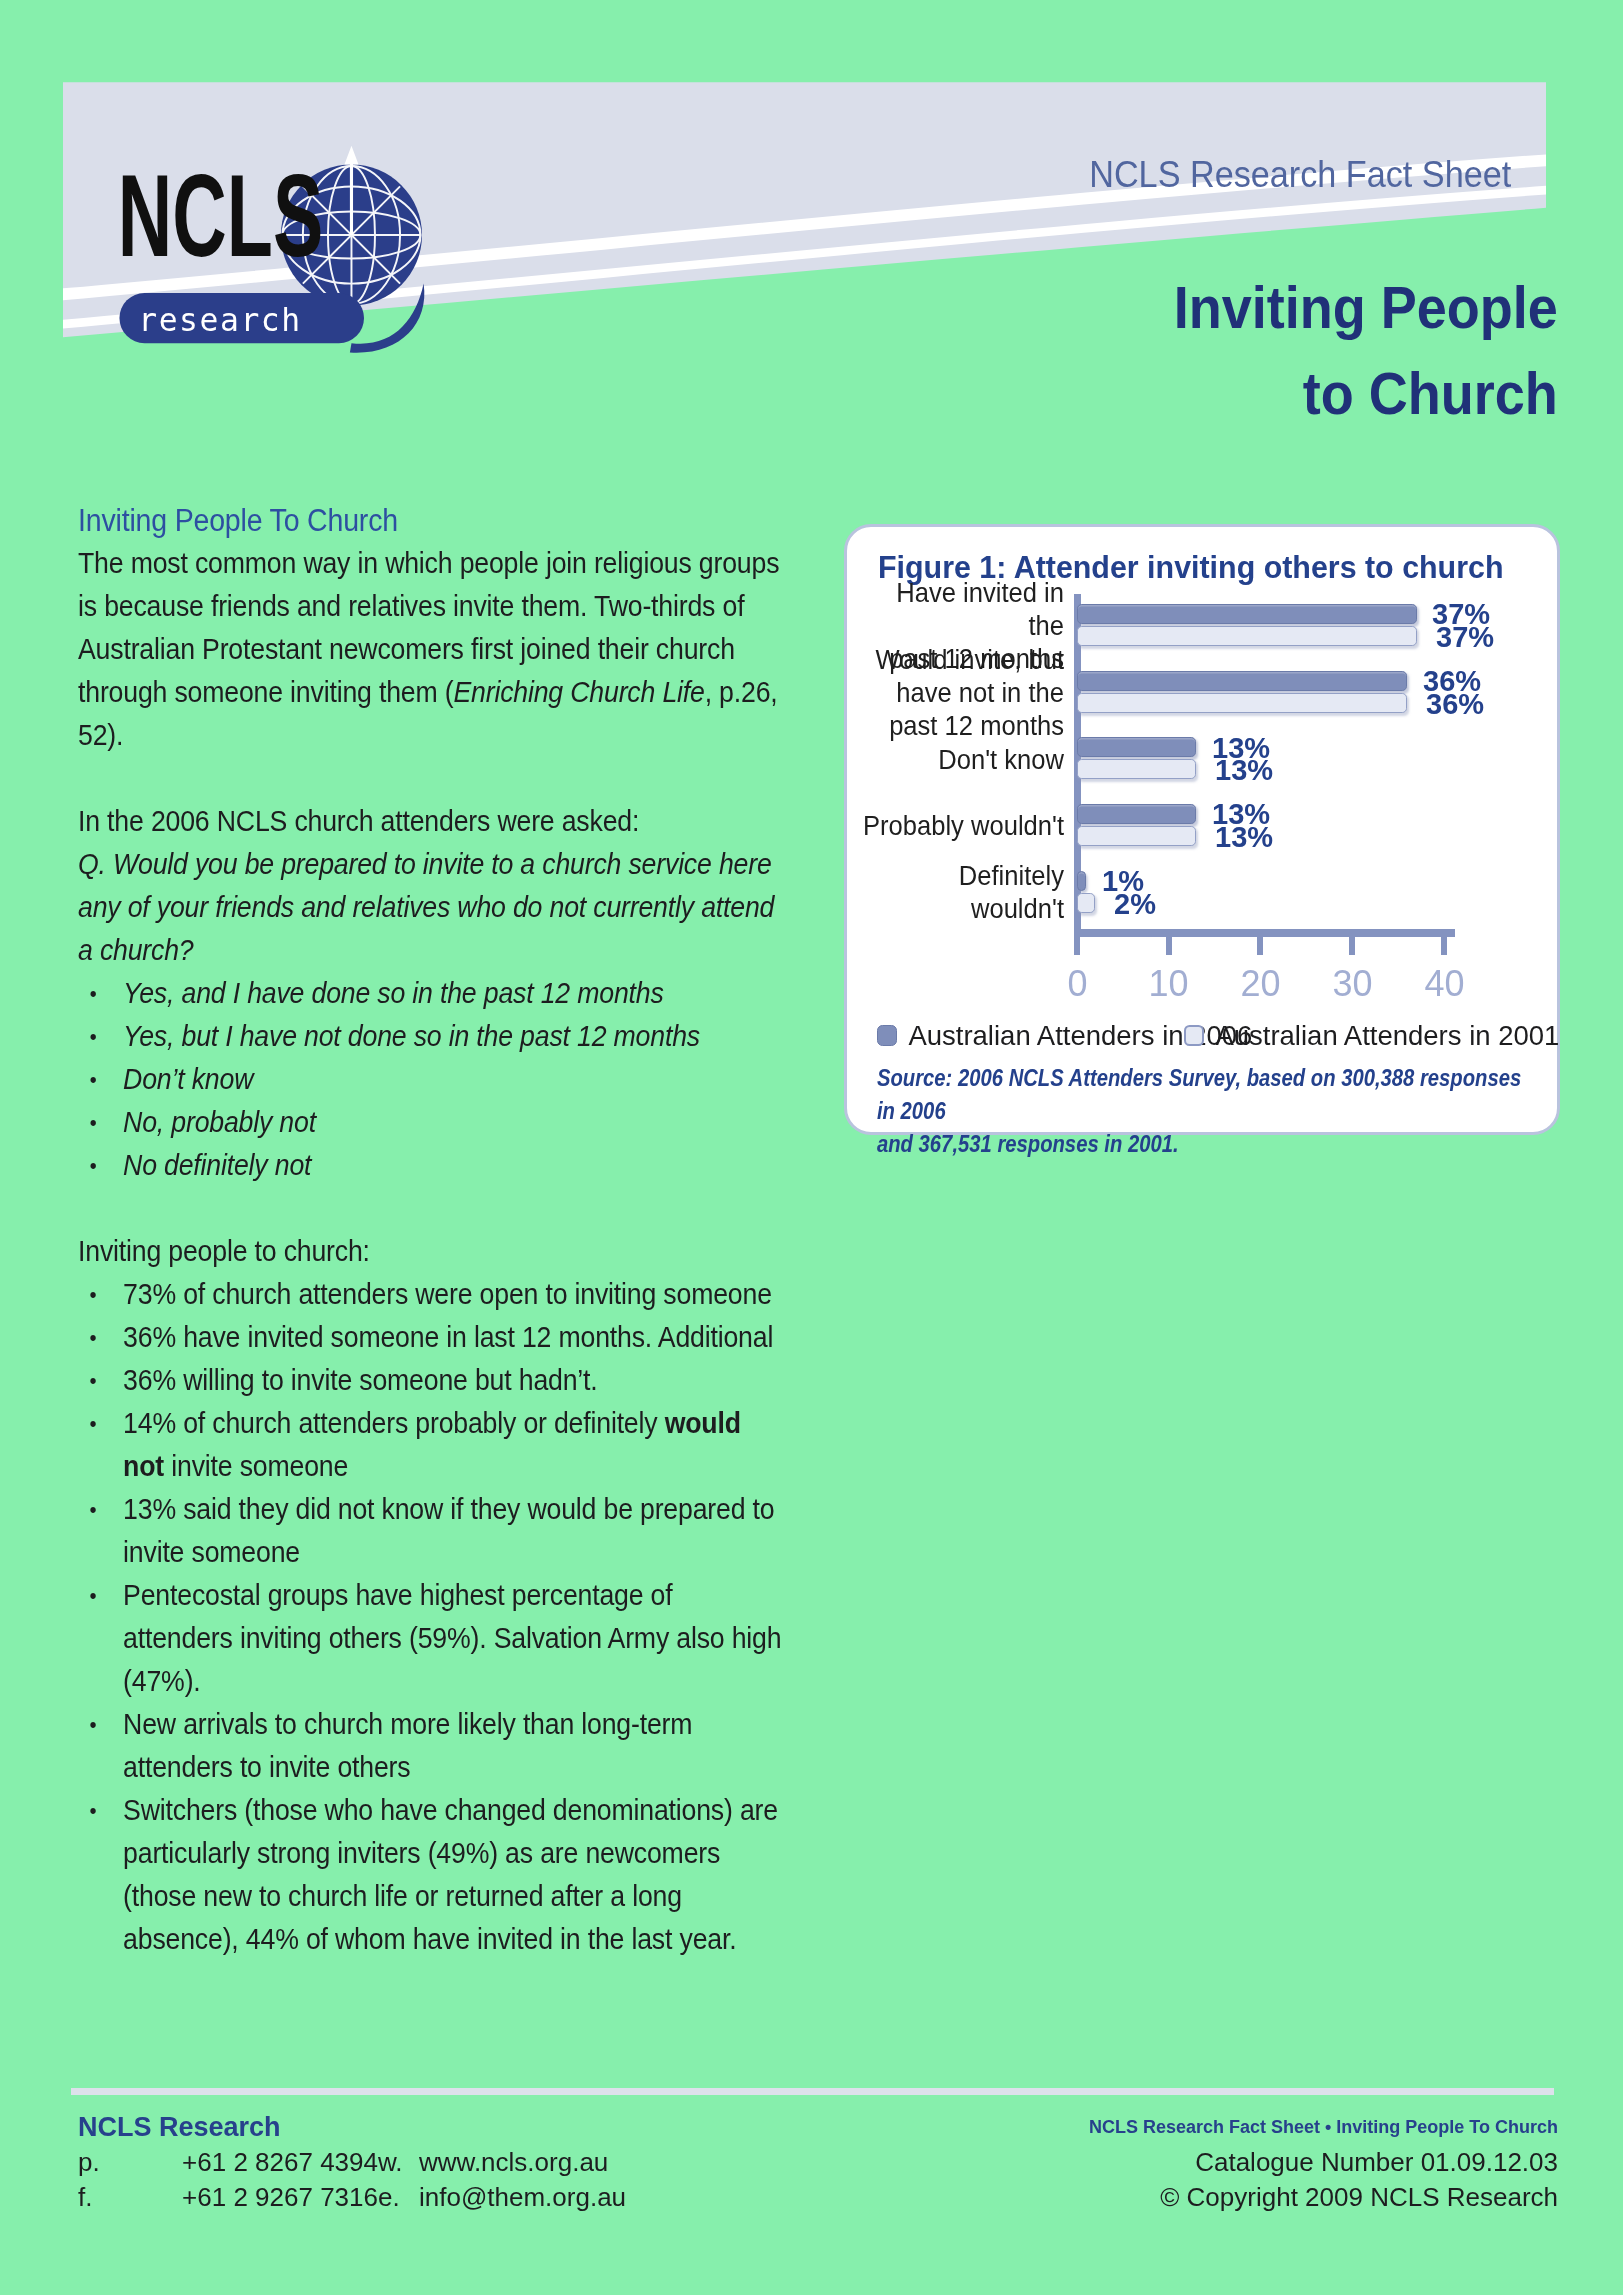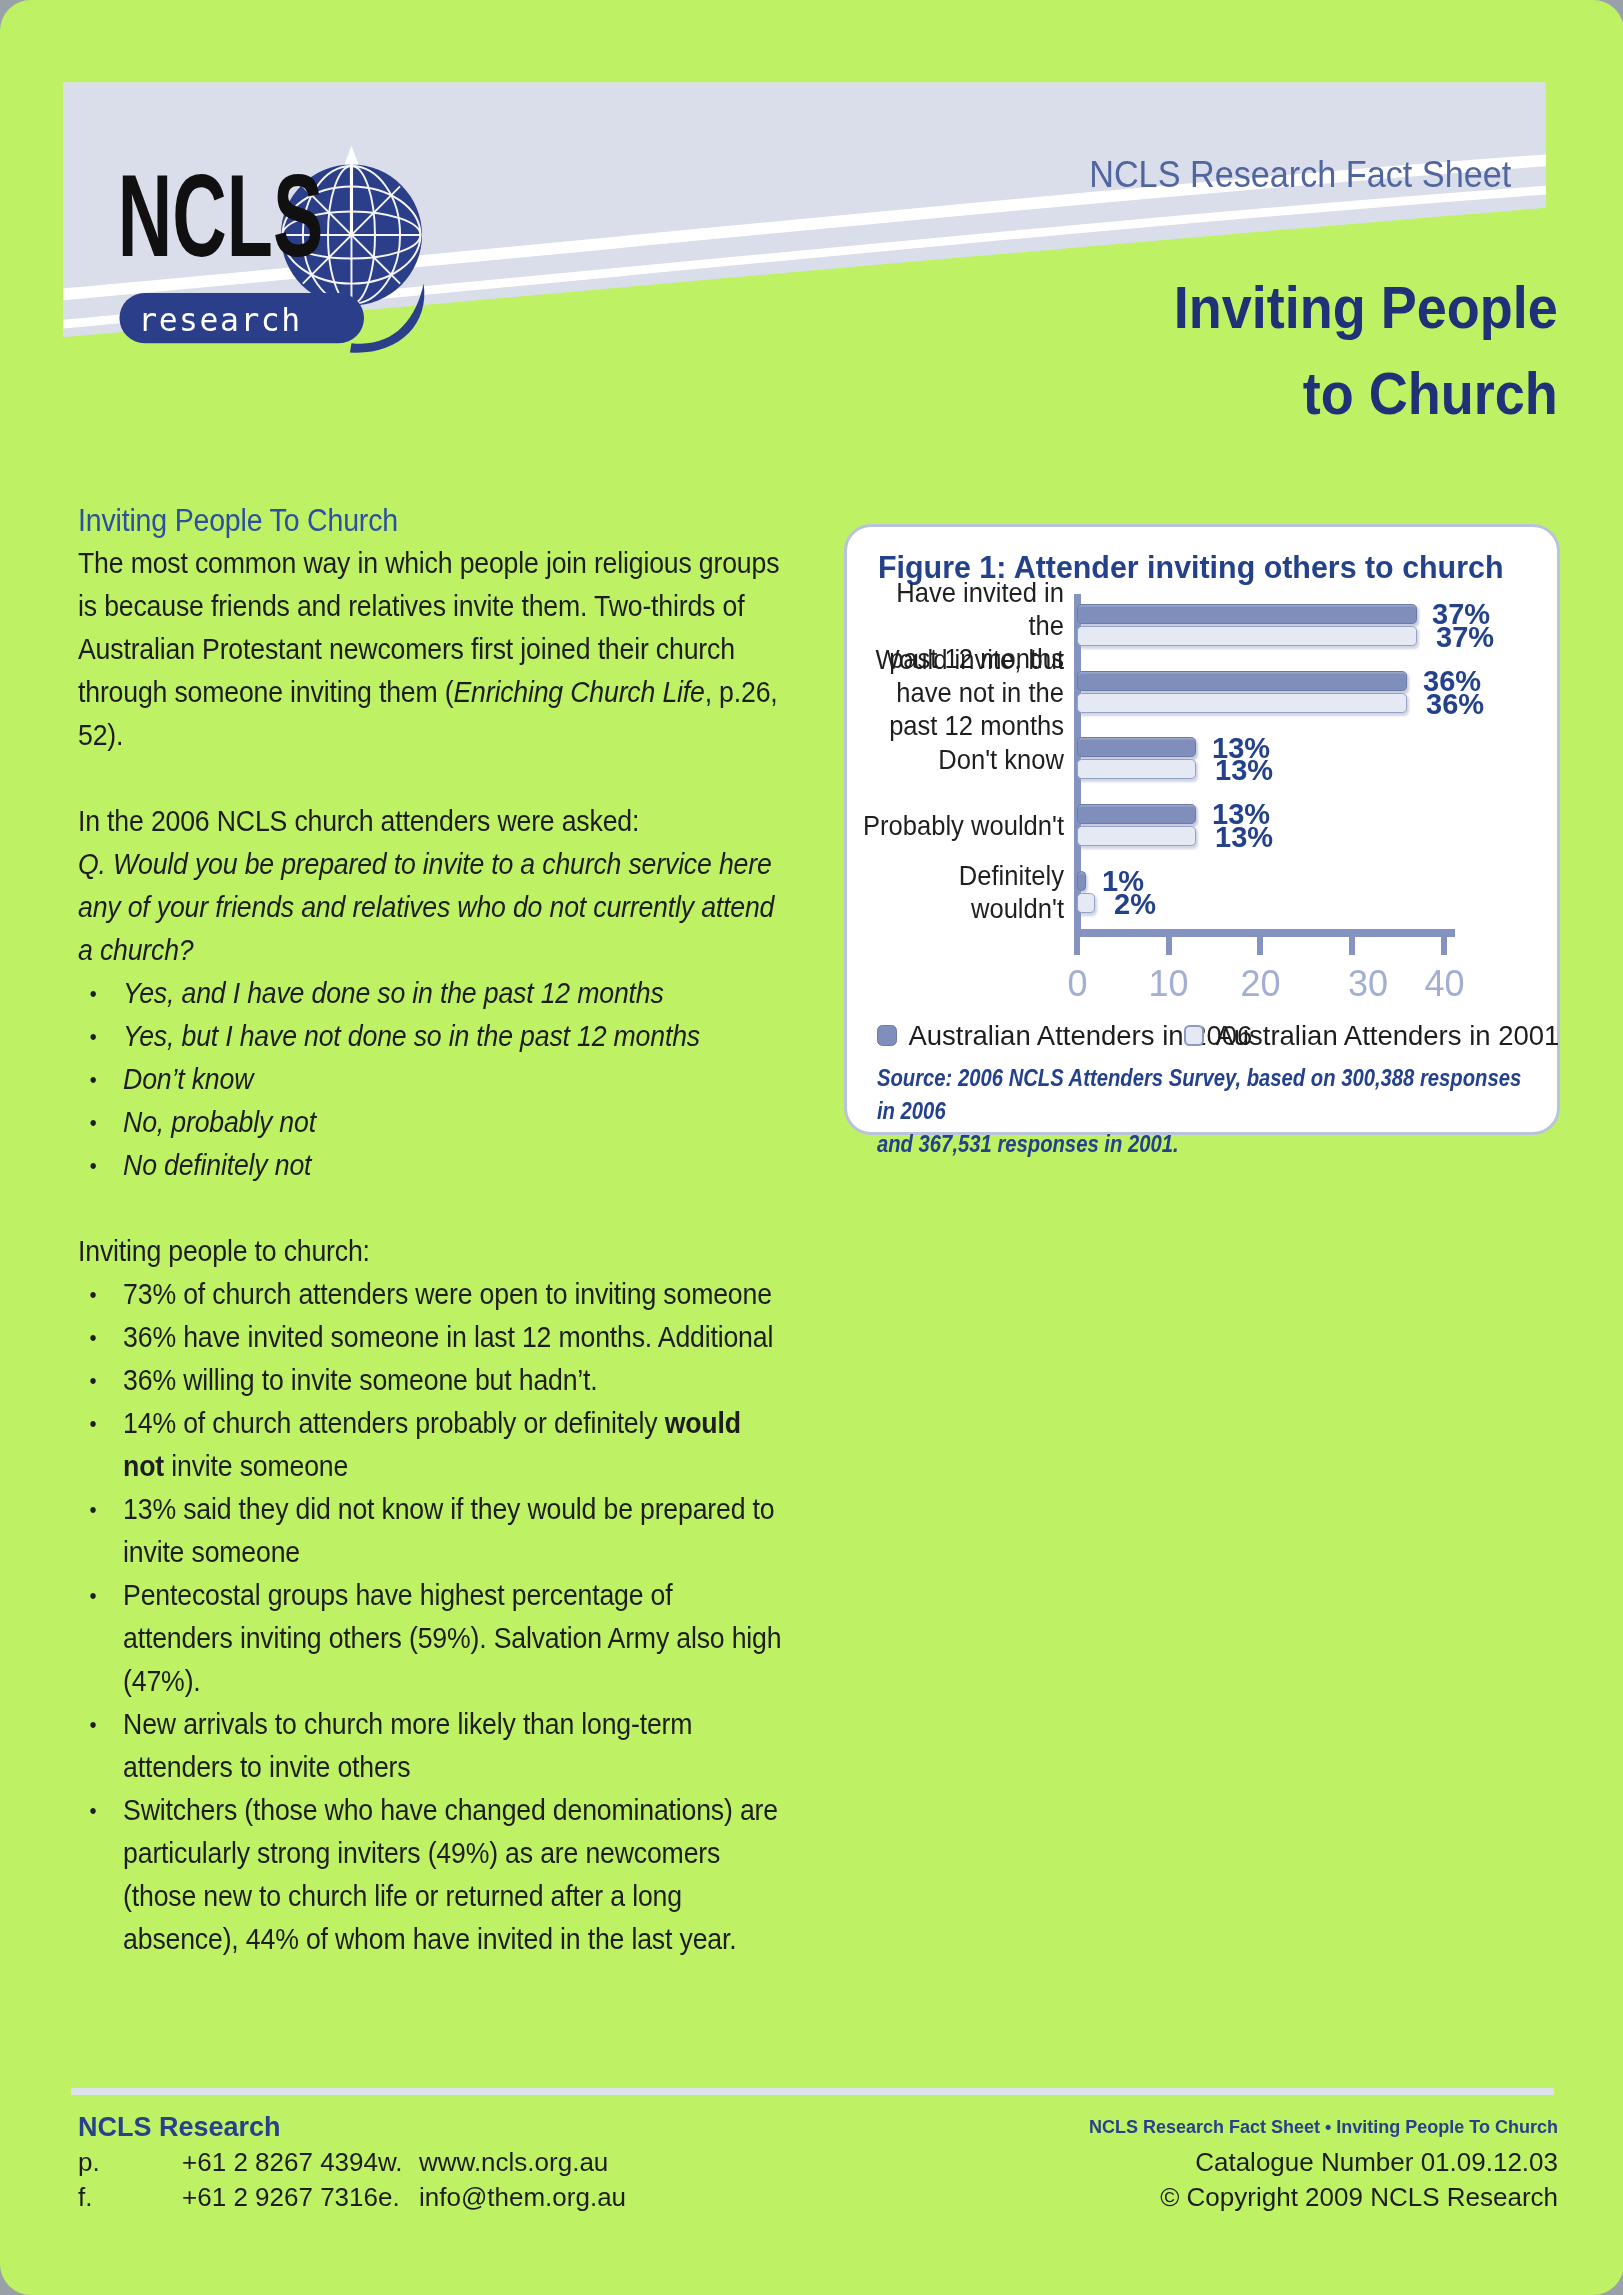"NCLS" .page { background: #bef264 -> #86efac; border-radius: 31px -> none }
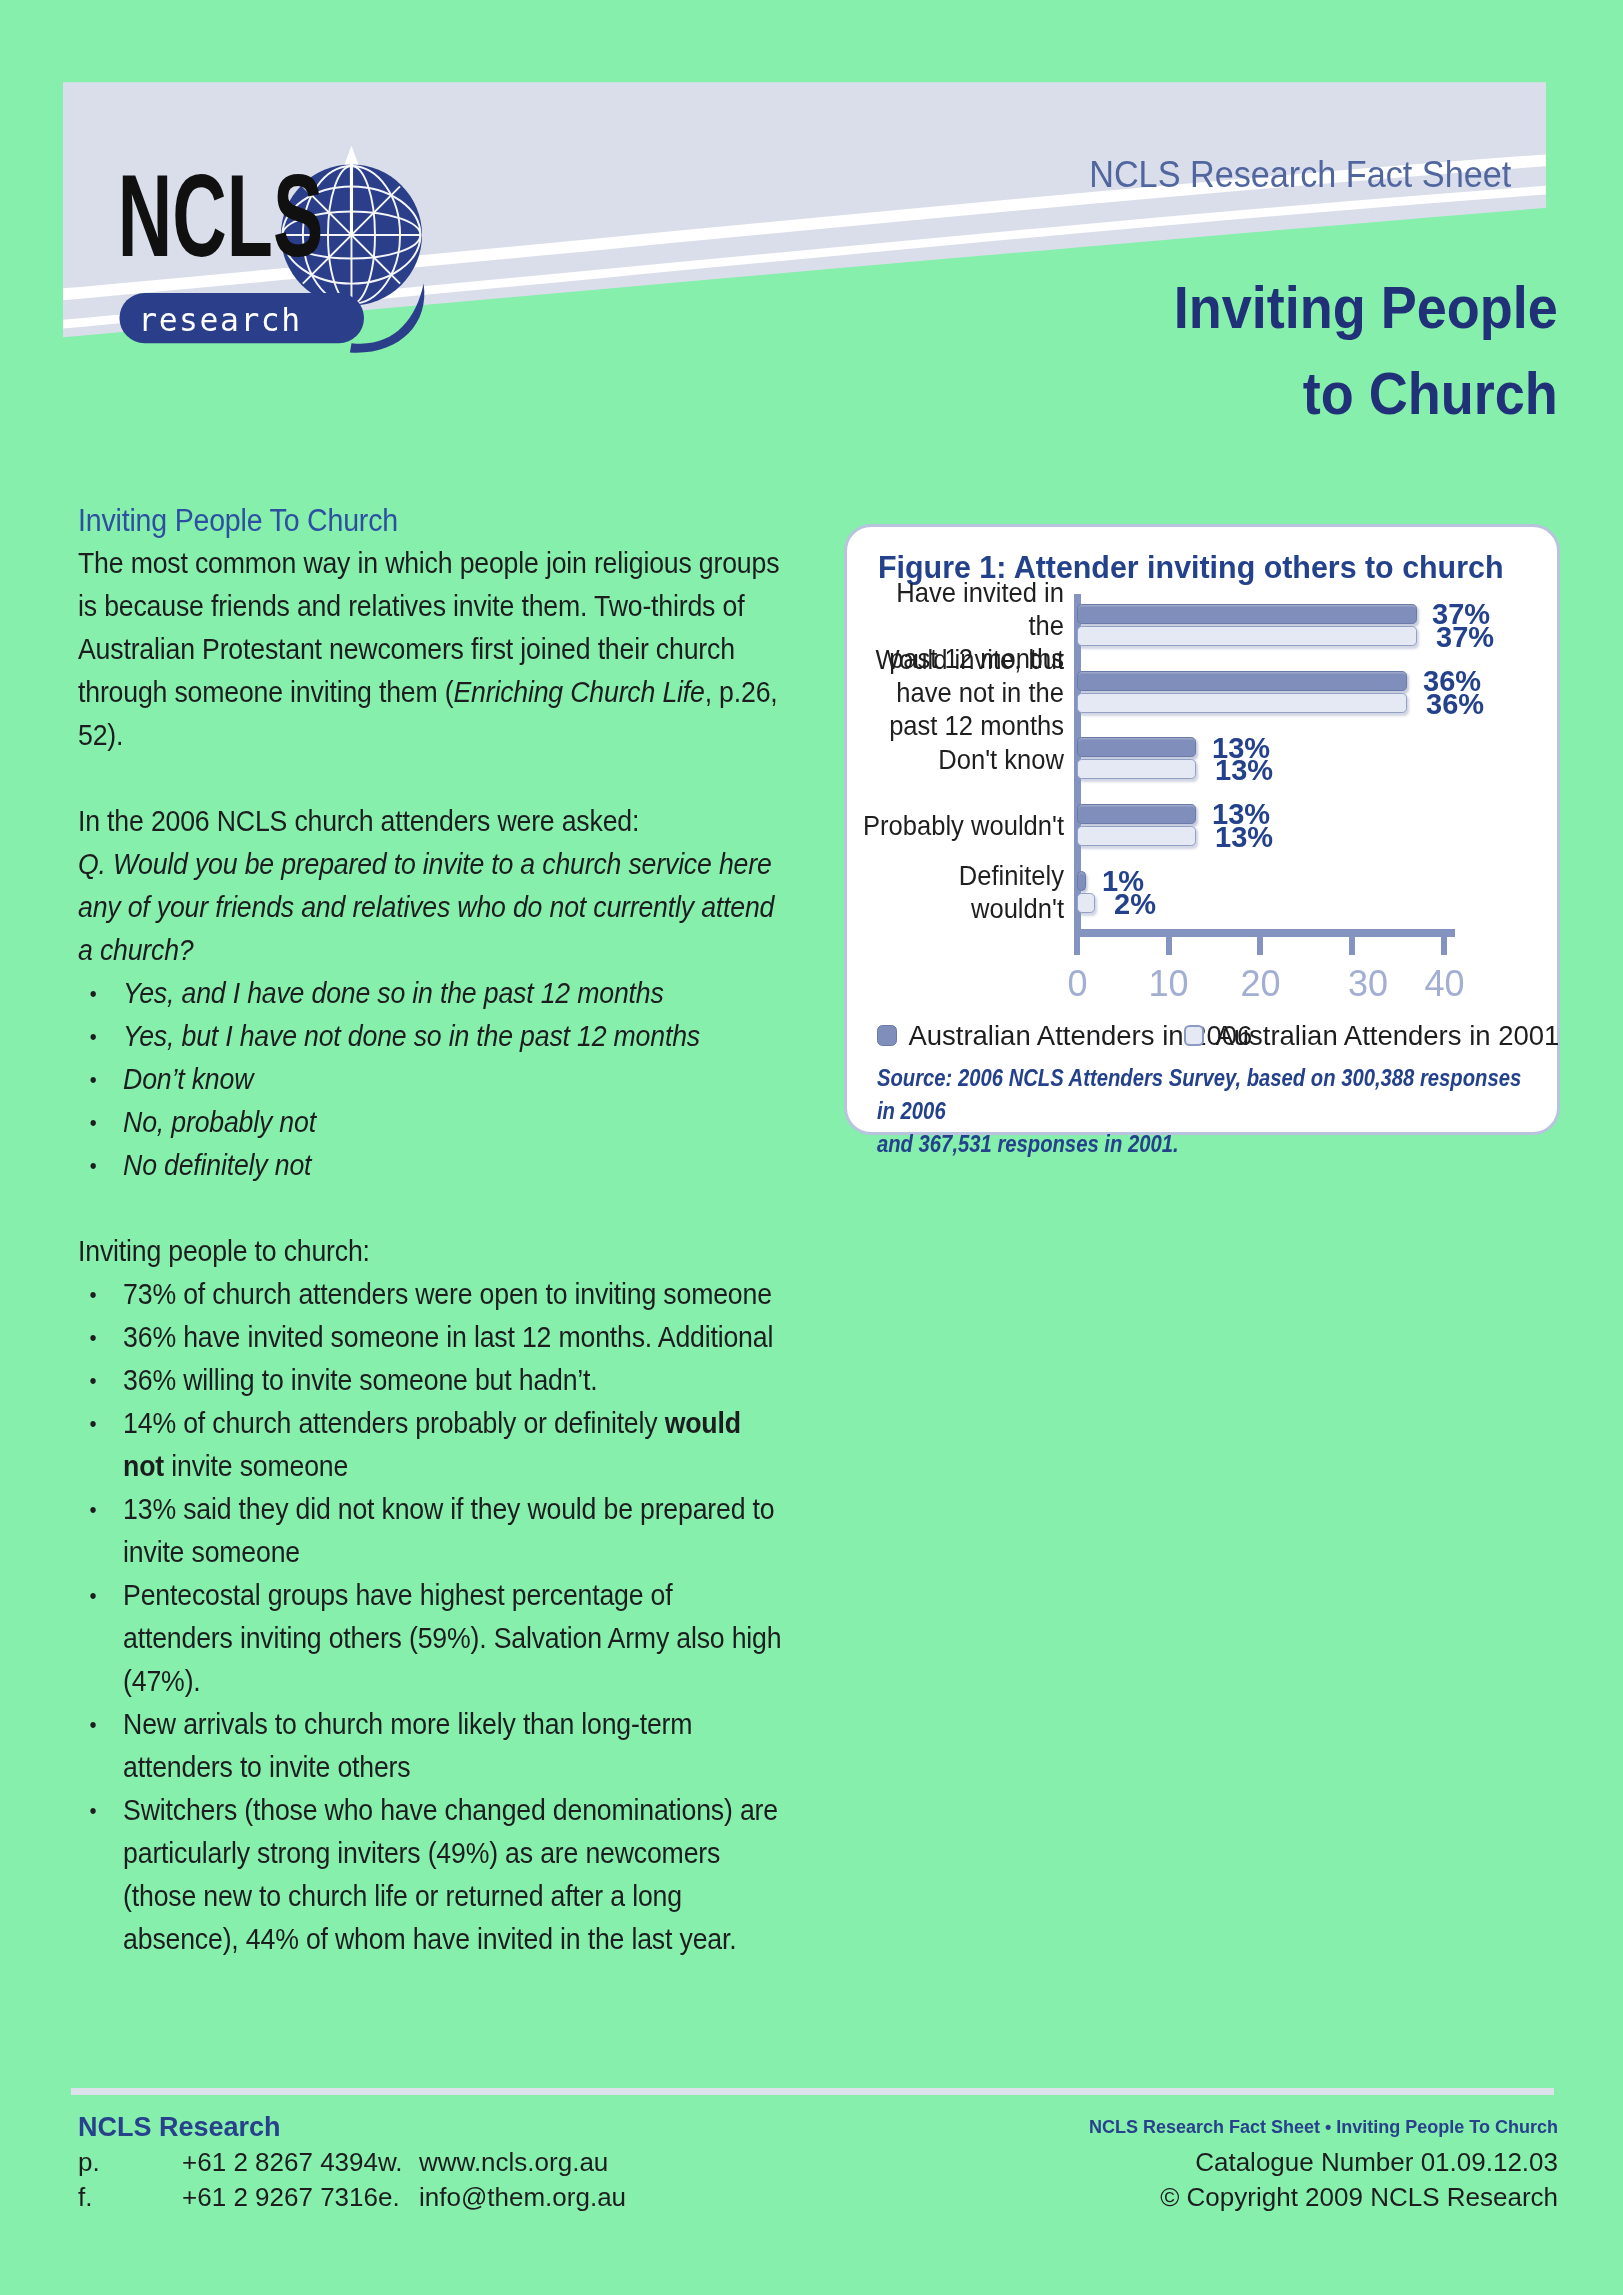"30" div.tick-label { text-align: right -> none }
